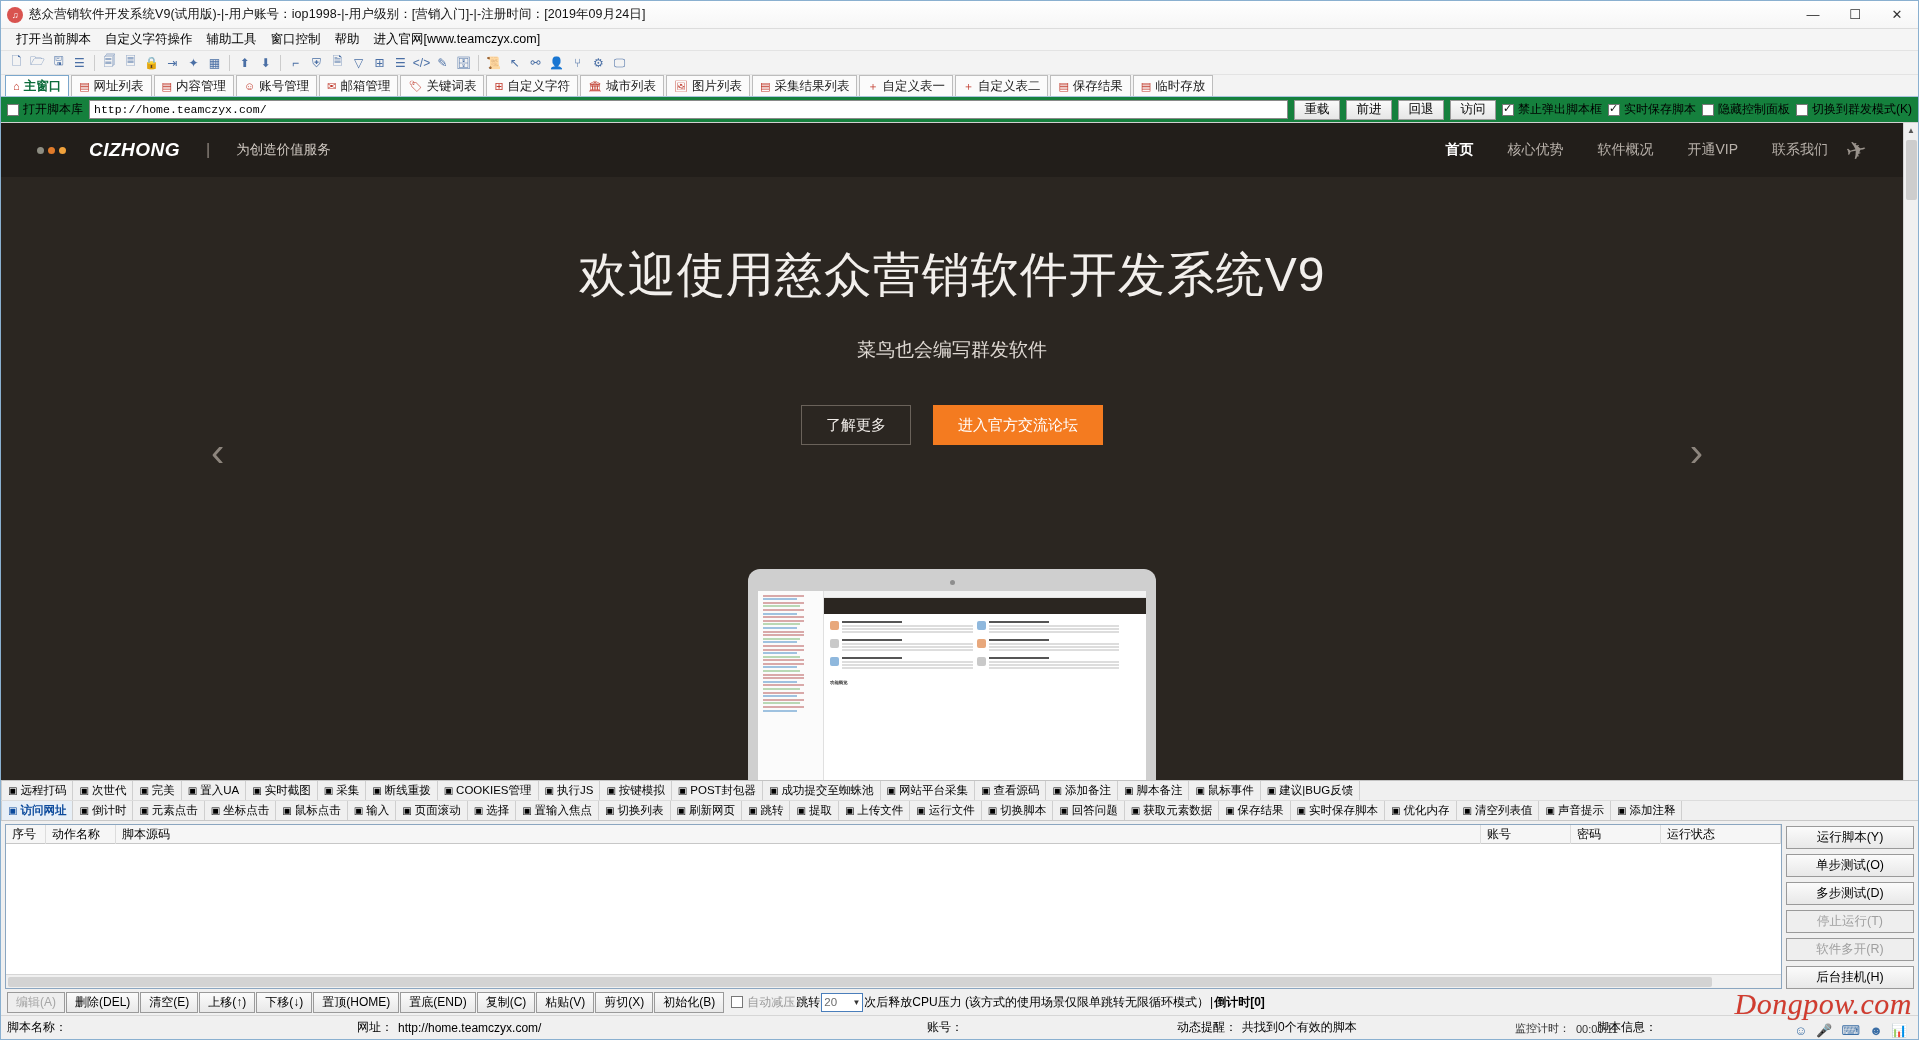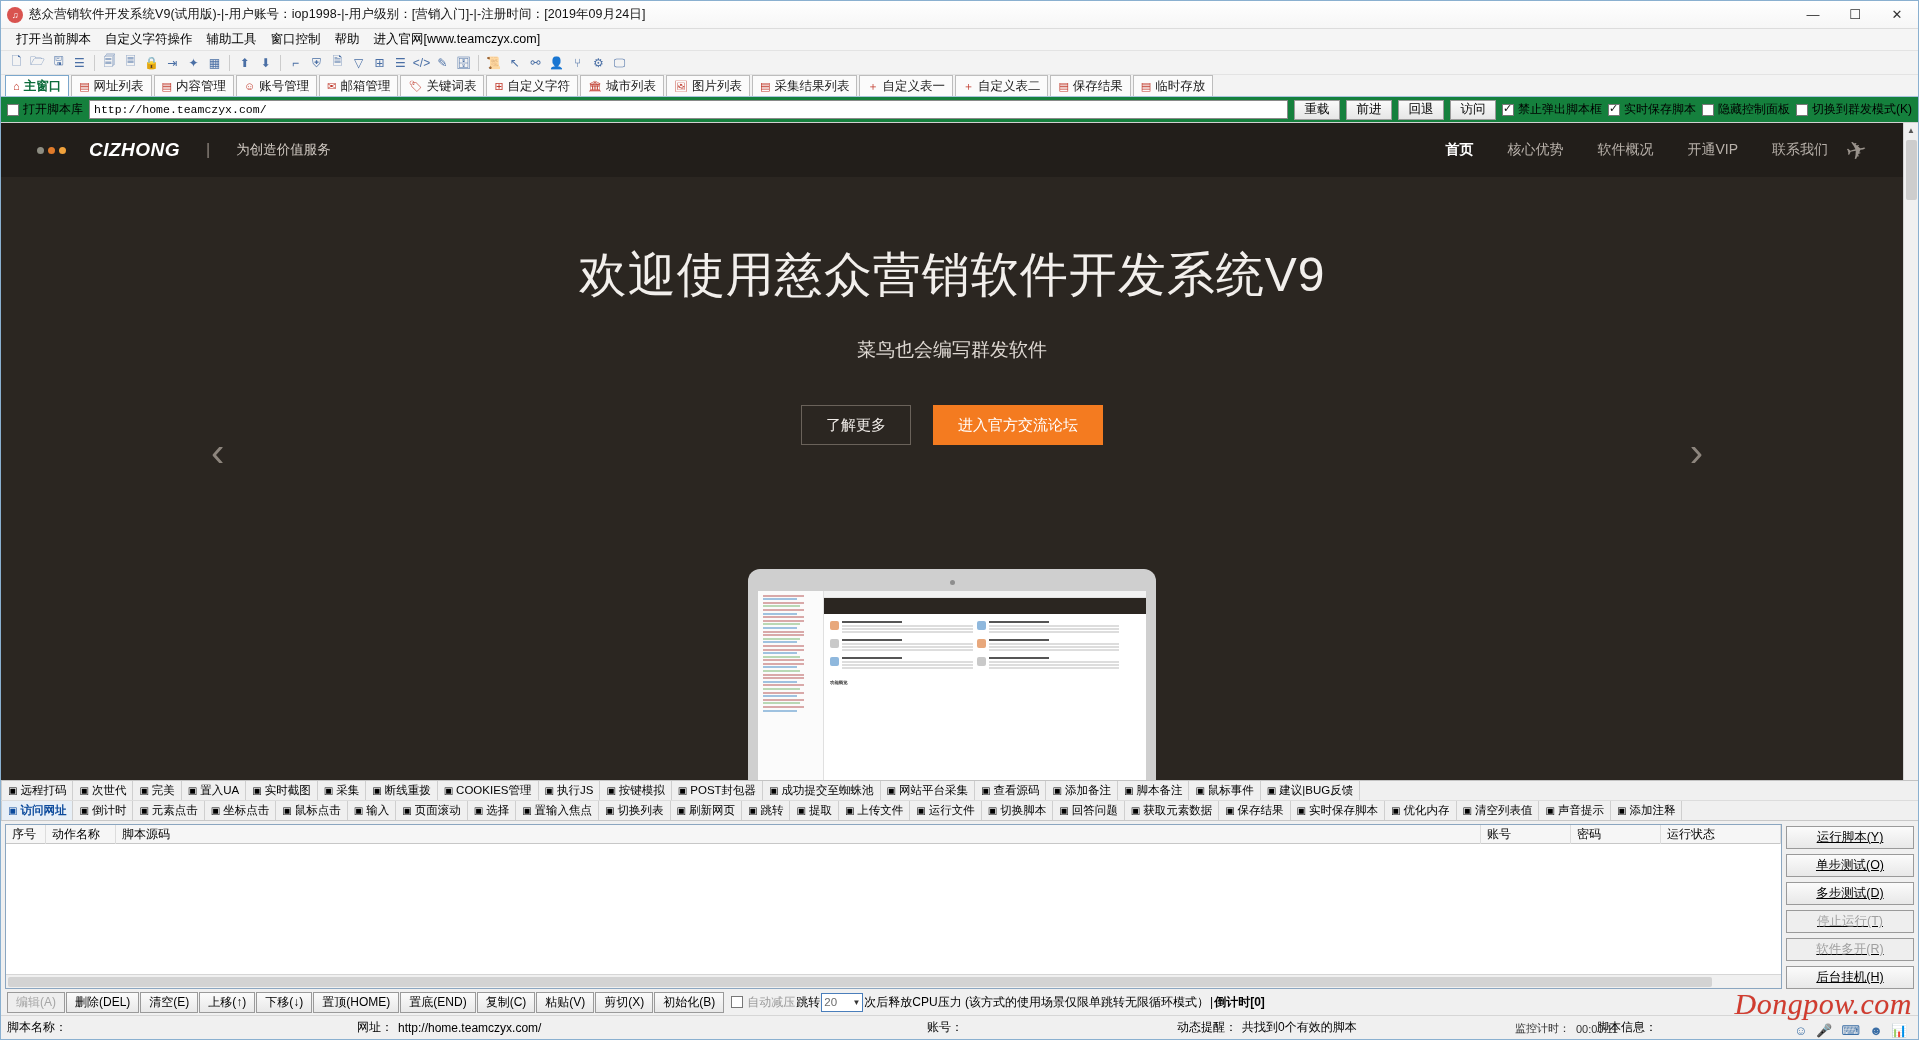"运行脚本(Y)" .sidebtns { text-decoration: underline -> none }
